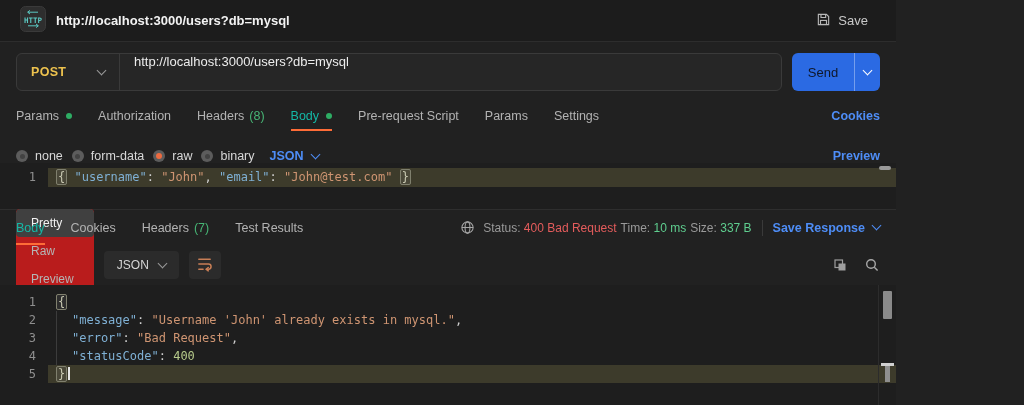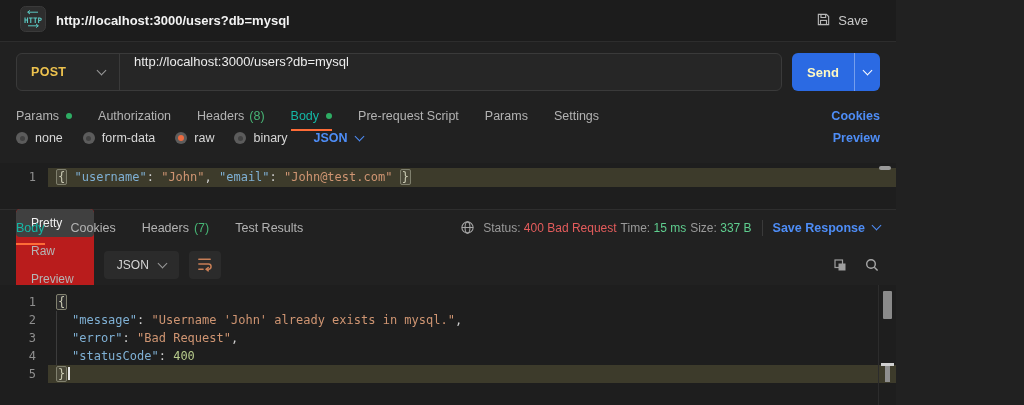"Send" .send-label { color: #fef9c3 -> #0f172a; font-weight: bold -> normal }
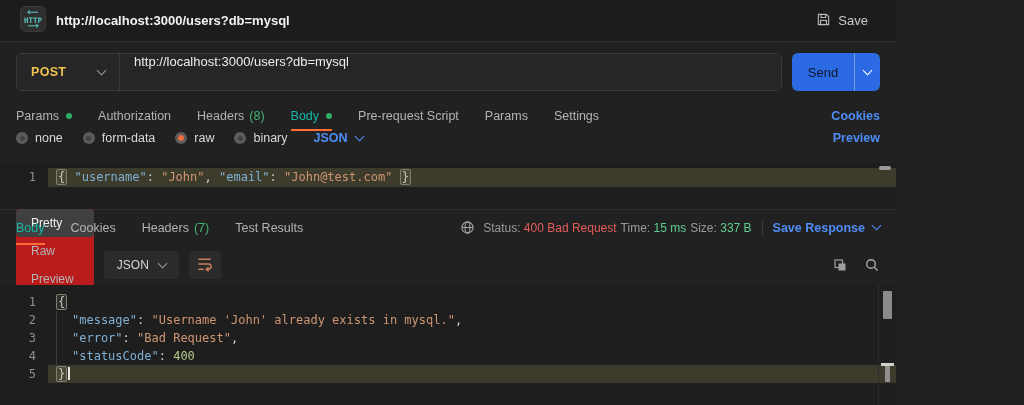"none" .modes-row { align-items: flex-start -> flex-end; gap: 20px -> 9px }
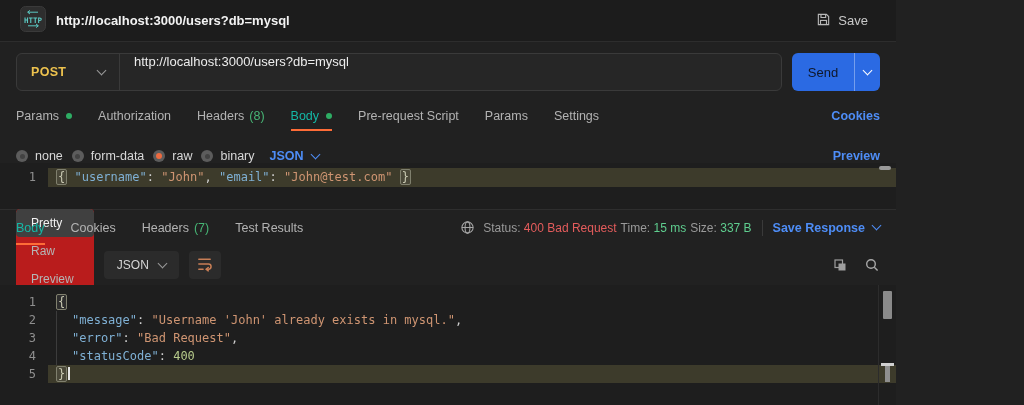"15 ms" span.meta-green { text: 15 -> 10 }
